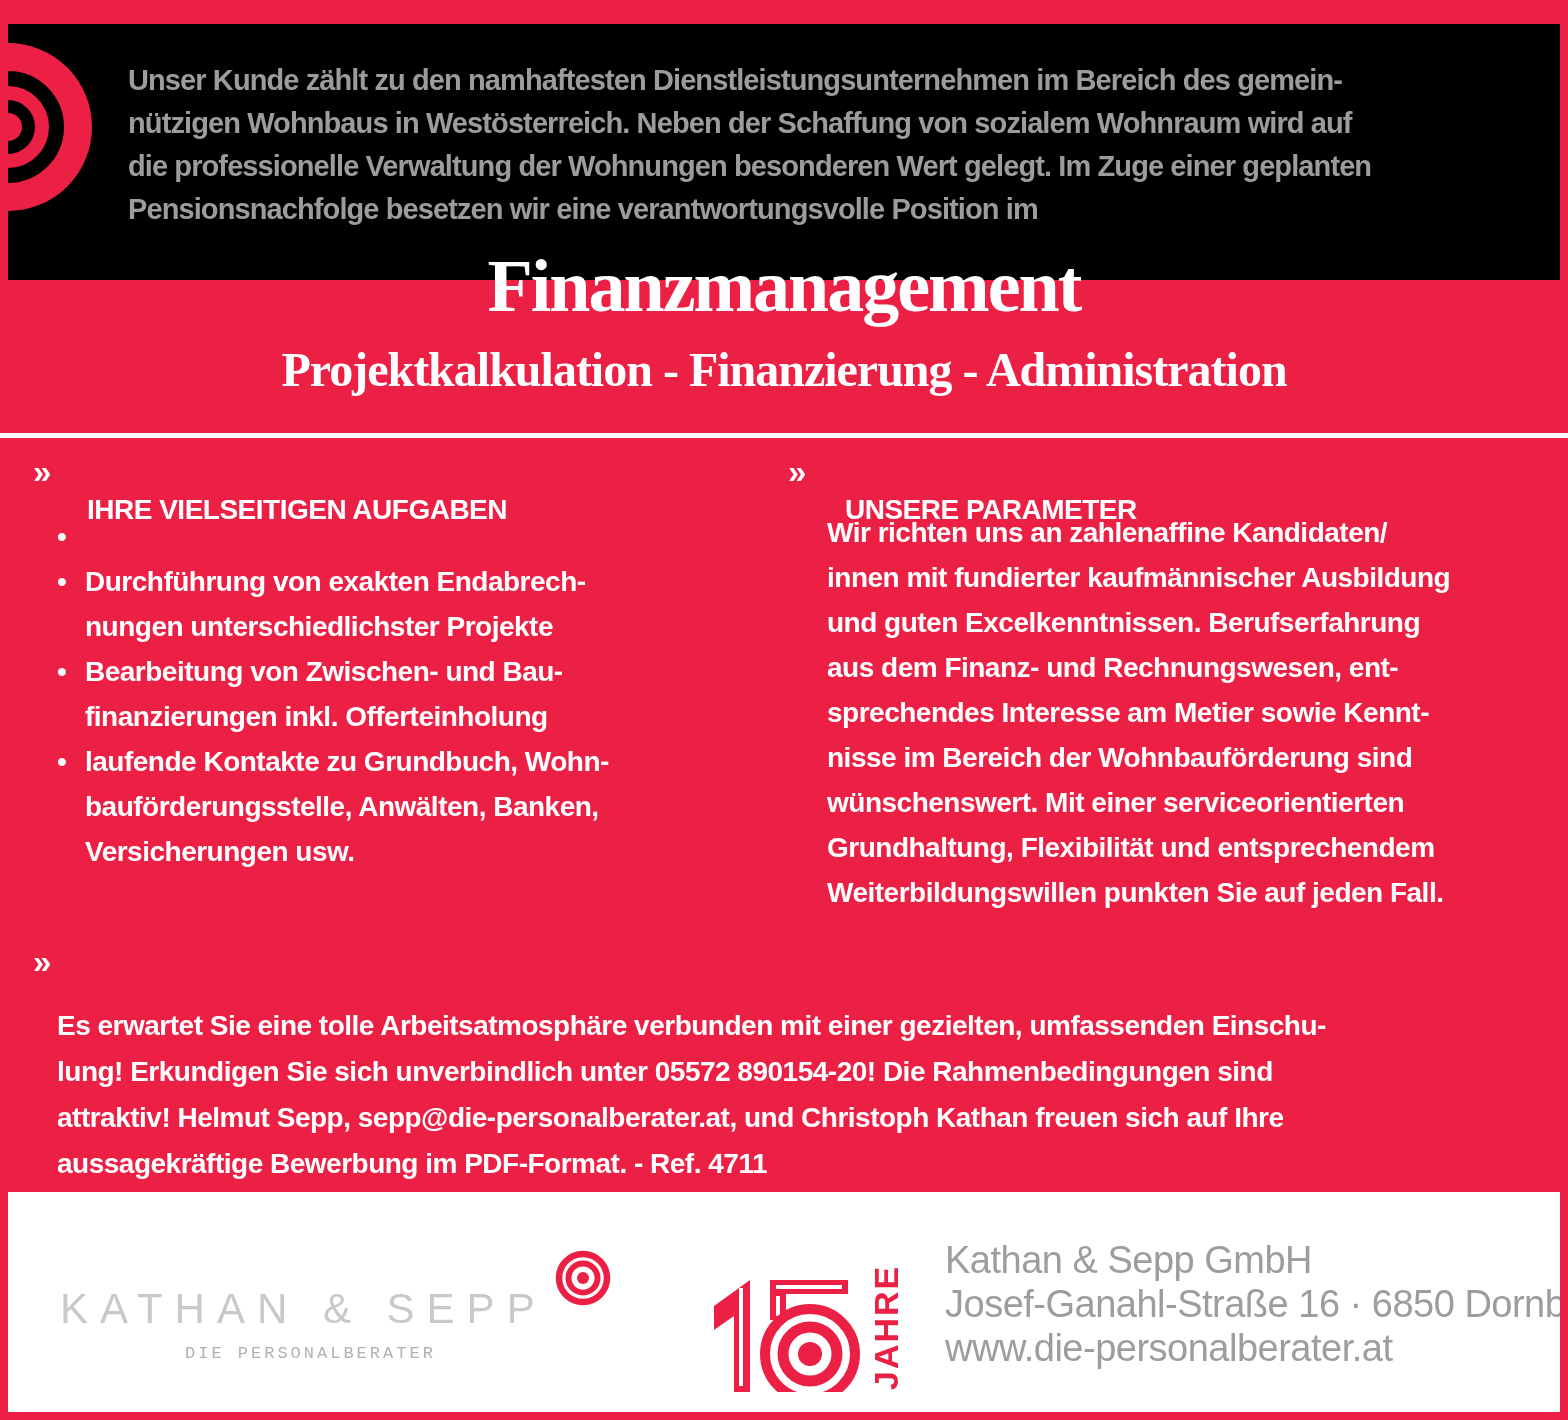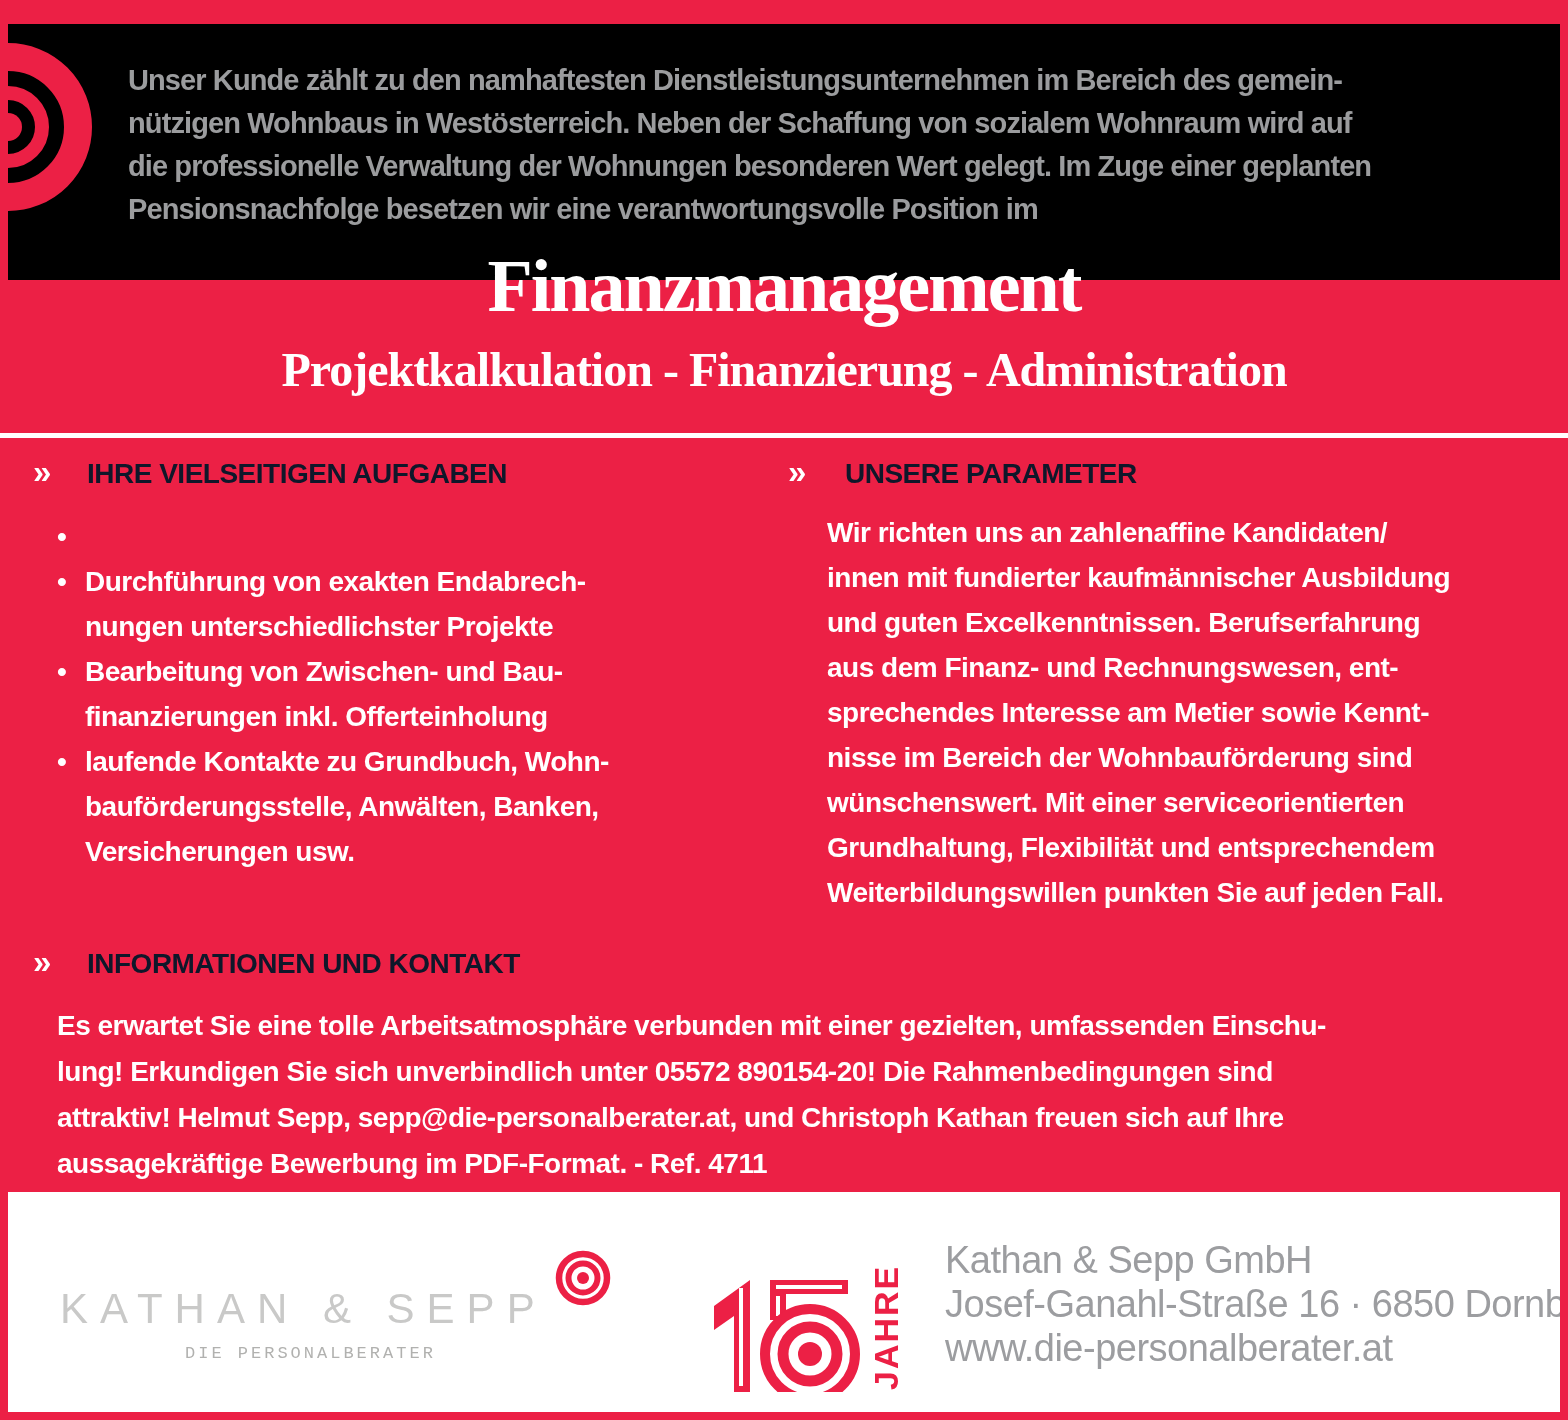"IHRE VIELSEITIGEN AUFGABEN" .section-heading { color: #0f172a -> #ffffff; margin-top: none -> 36px }
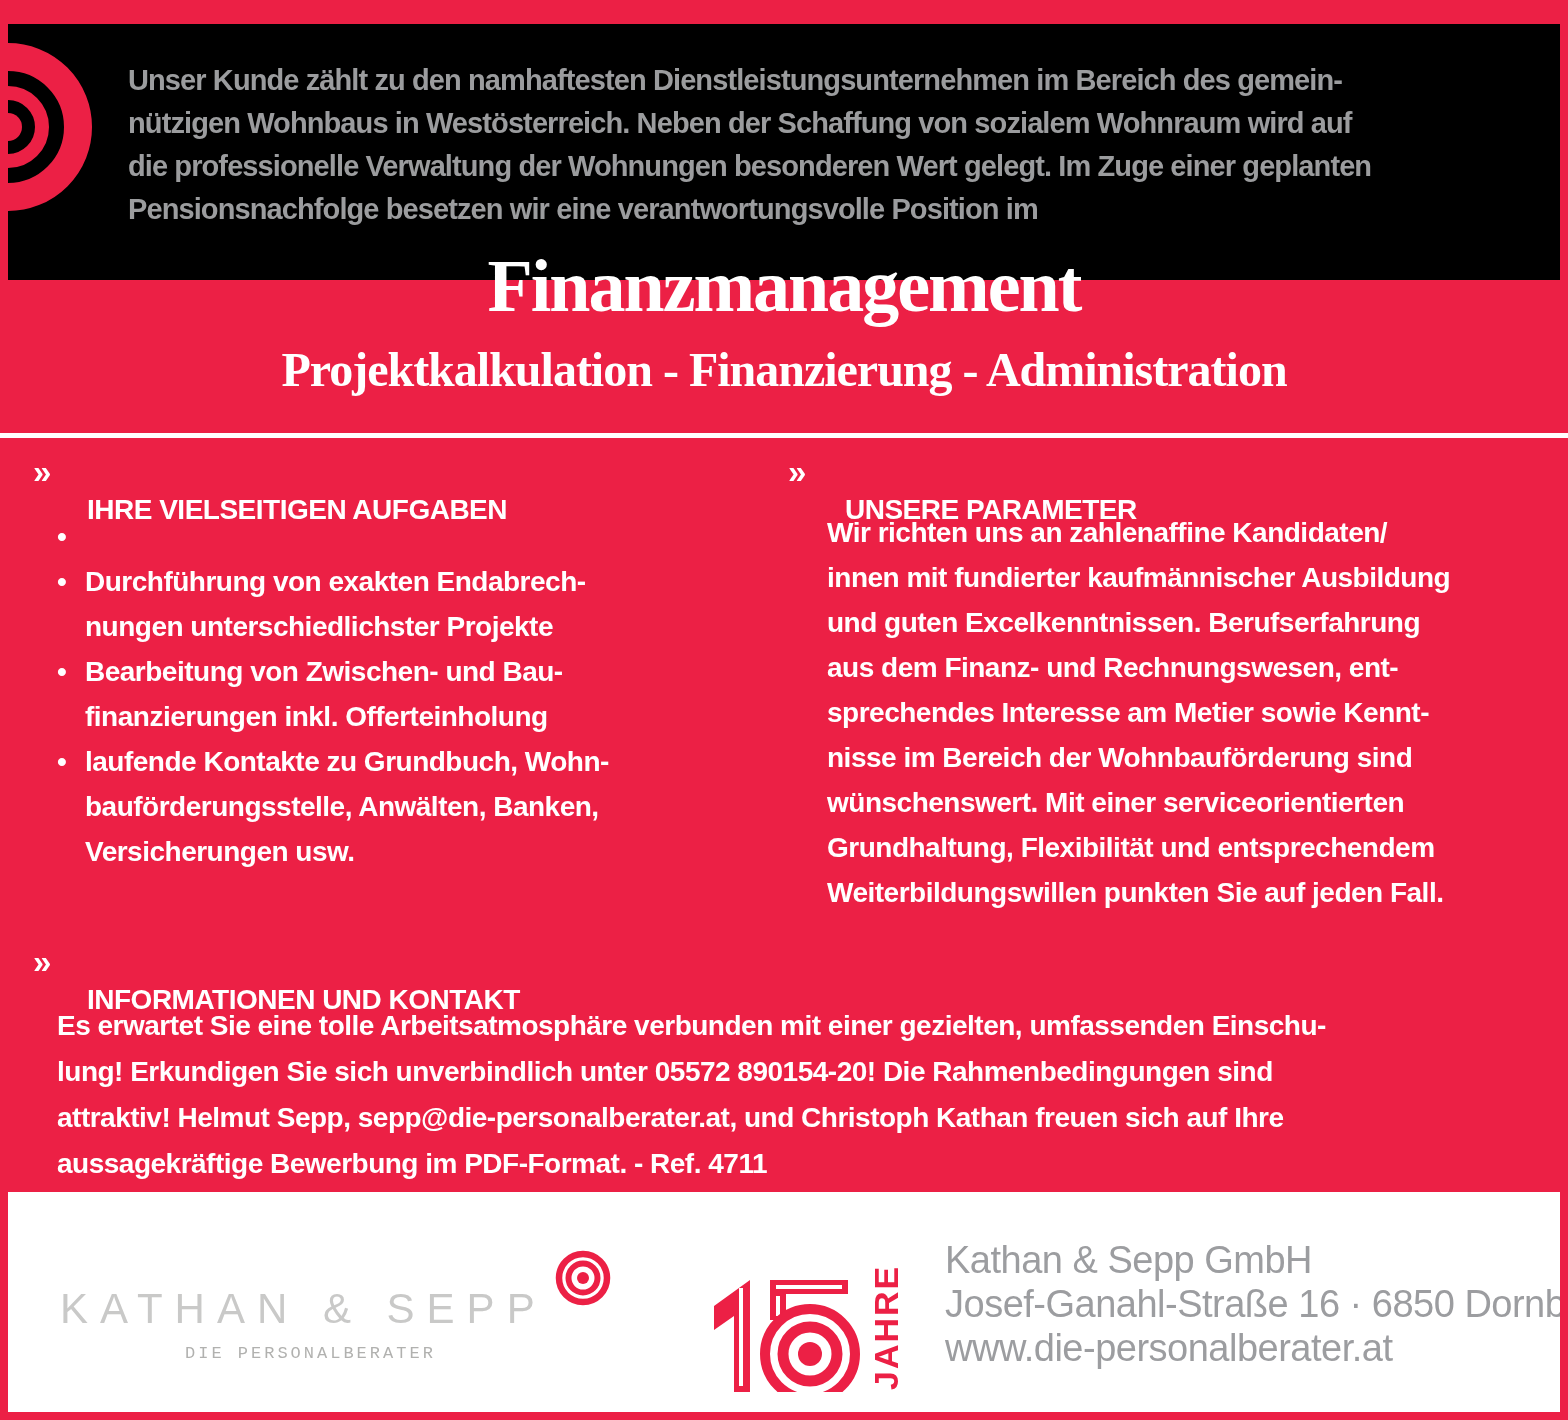"INFORMATIONEN UND KONTAKT" span.section-heading { html: <span>INFORMATIONEN UND KONTAKT</span> -> none }
